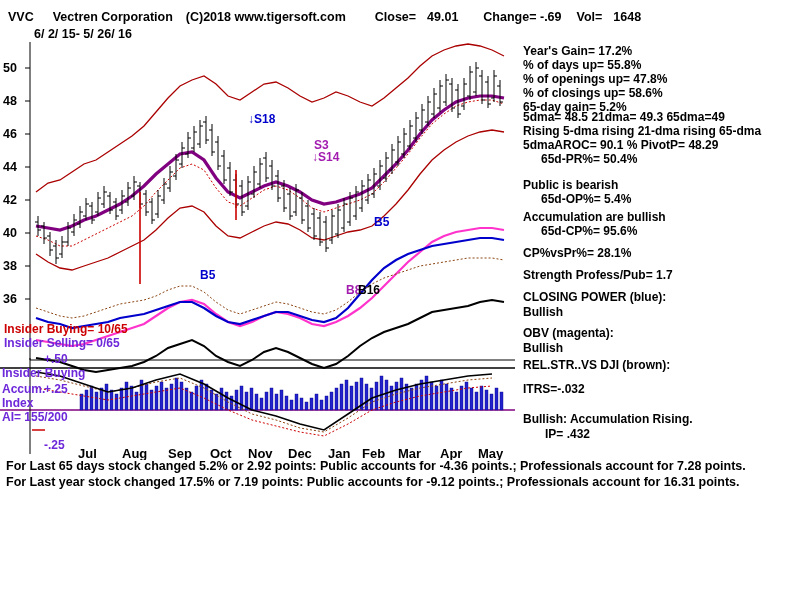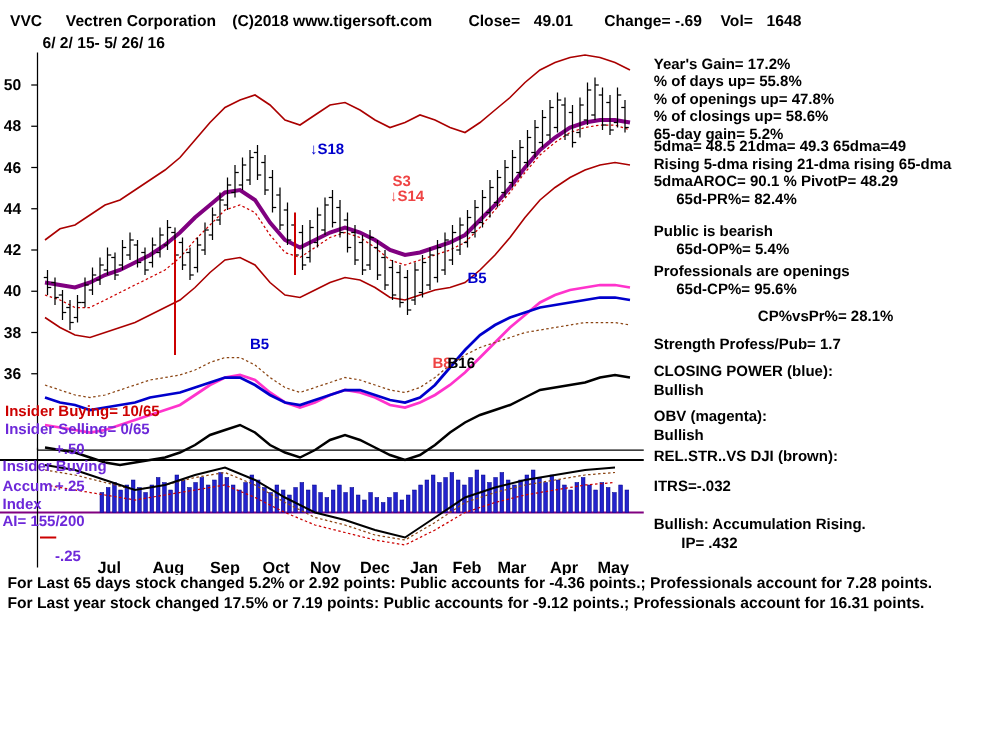"S3" .ann.red { color: #ef4444 -> #a21caf }
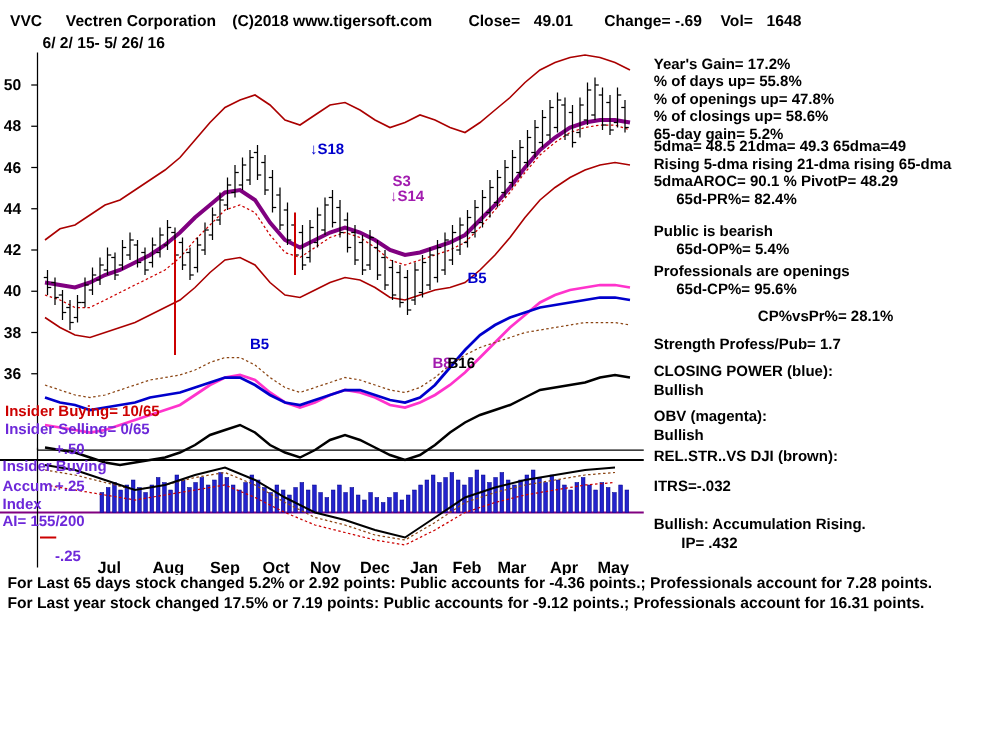"65d-PR%= 82.4%" div.side { text: 82.4% -> 50.4% }
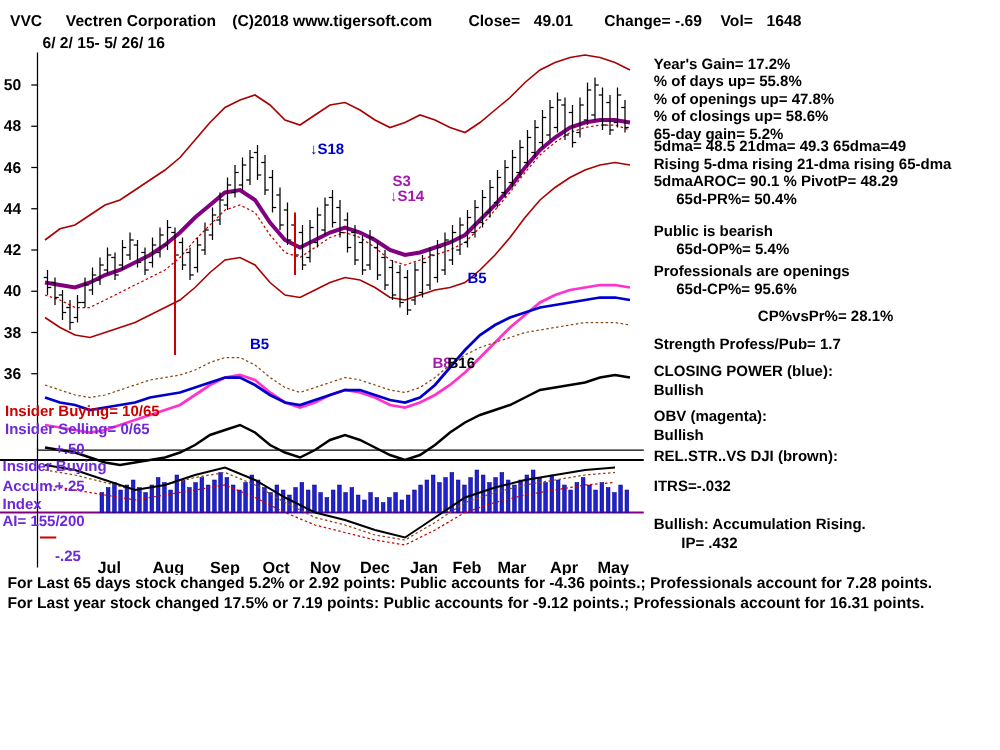"Professionals are openings" div.side { text: Professionals are openings -> Accumulation are bullish }
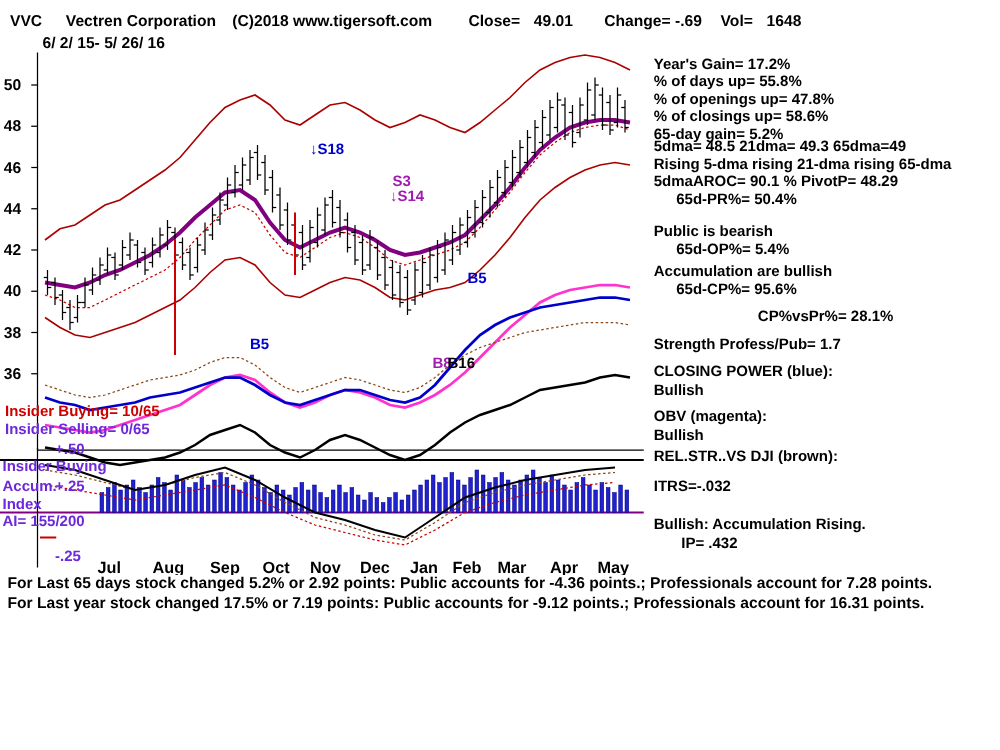"CP%vsPr%= 28.1%" div.abs { text-align: center -> none }
